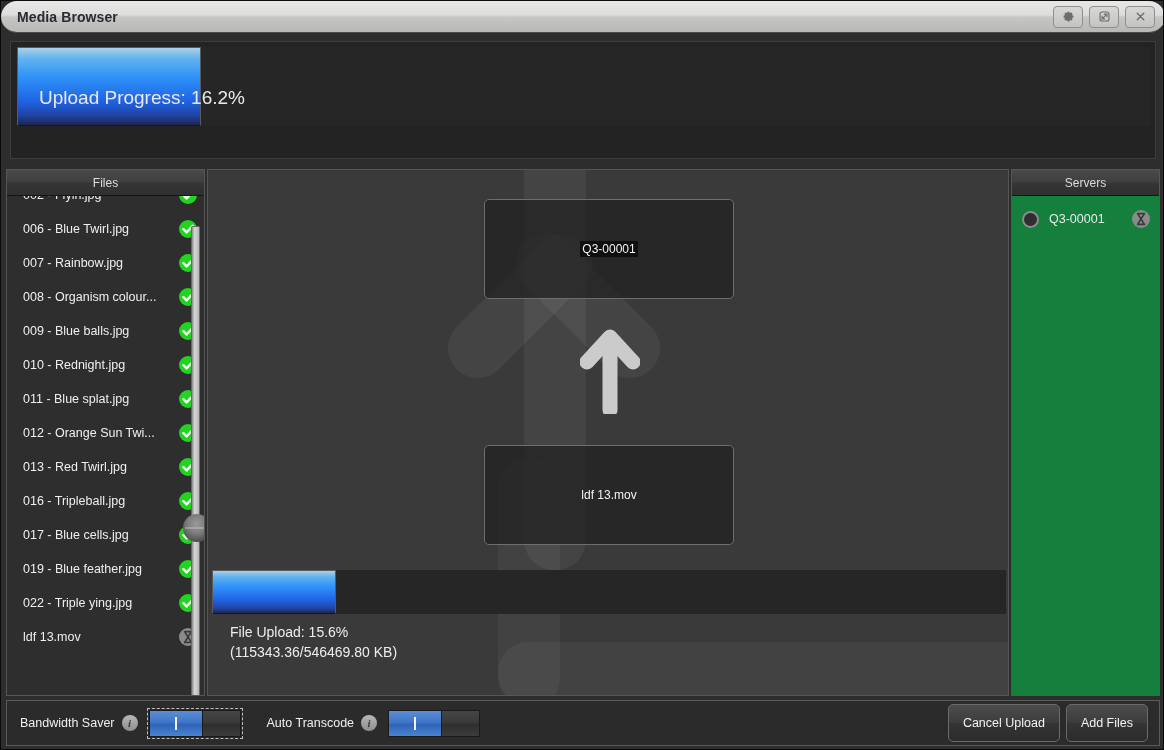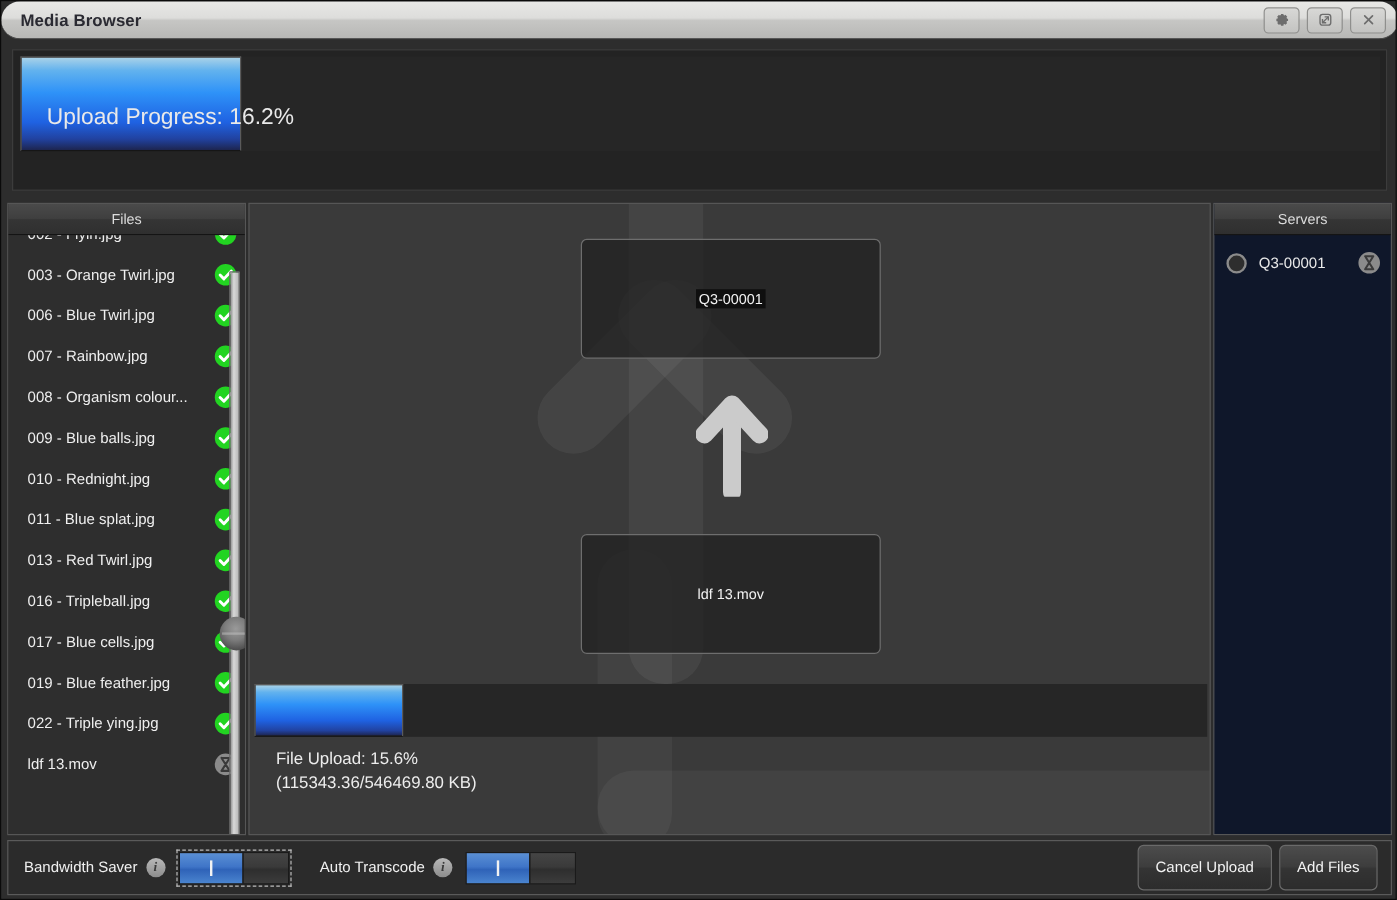"Servers" .servers-panel { background: #0f172a -> #15803d }
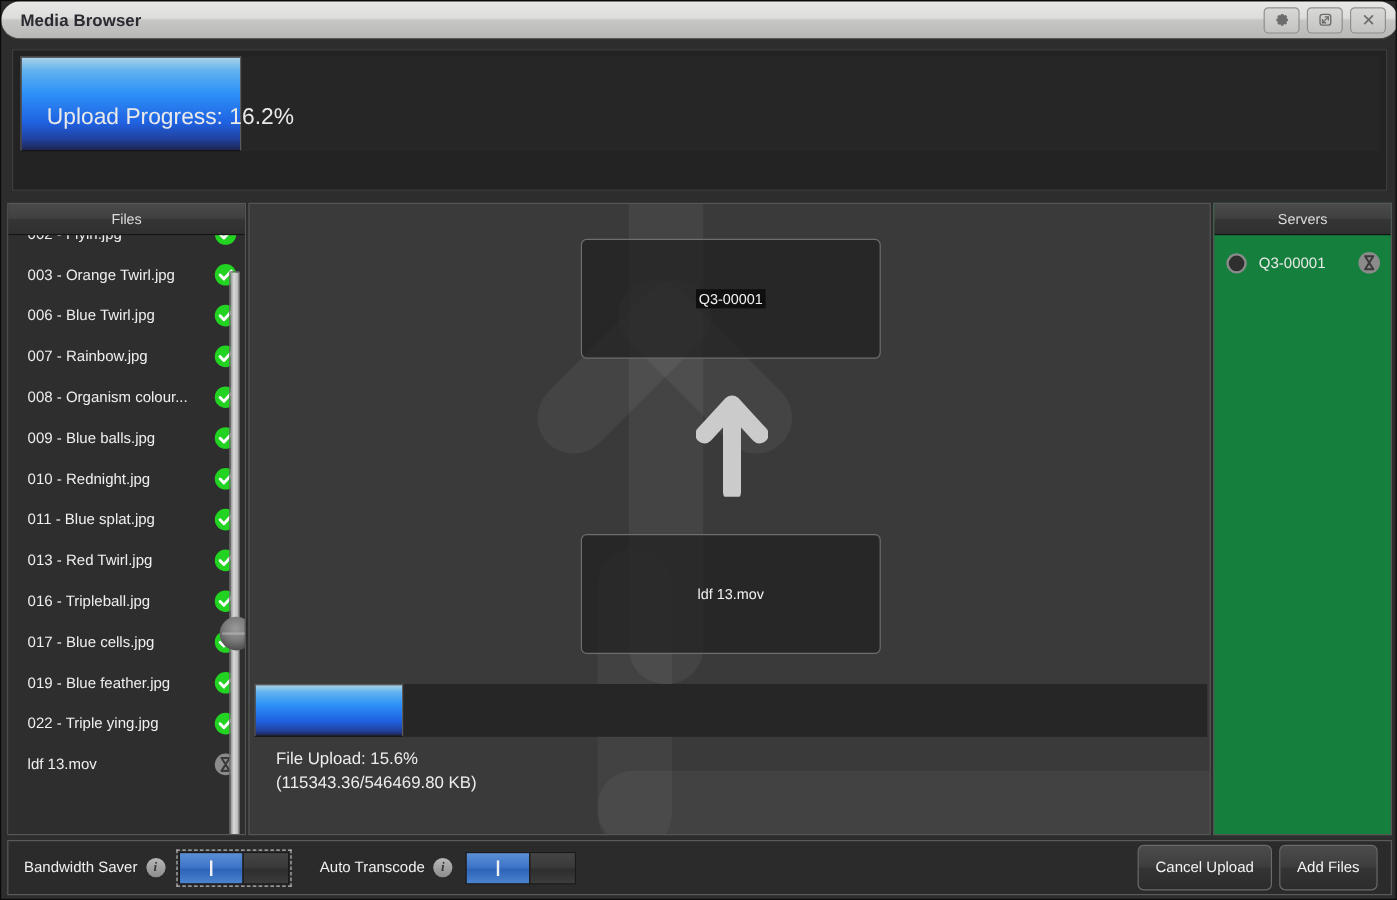"003 - Orange Twirl.jpg" div.file-row { html: <div> <span>003 - Orange Twirl.jpg</span> <svg> <circle></circle> <path></path> </svg> </div> -> none }
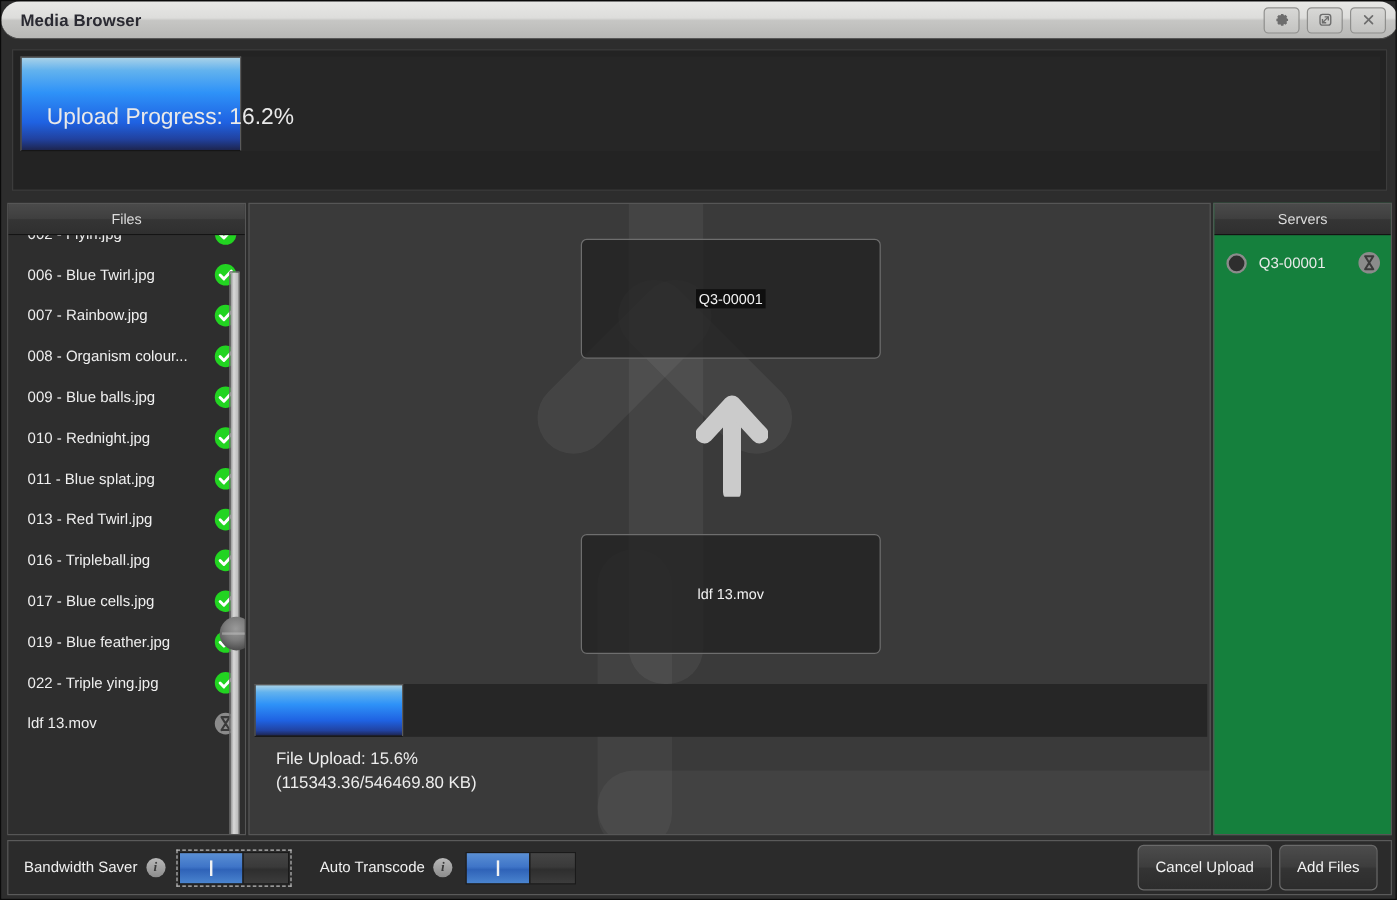"012 - Orange Sun Twi..." div.file-row { html: none -> <div> <span>012 - Orange Sun Twi...</span> <svg> <circle></circle> <path></path> </svg> </div> }
